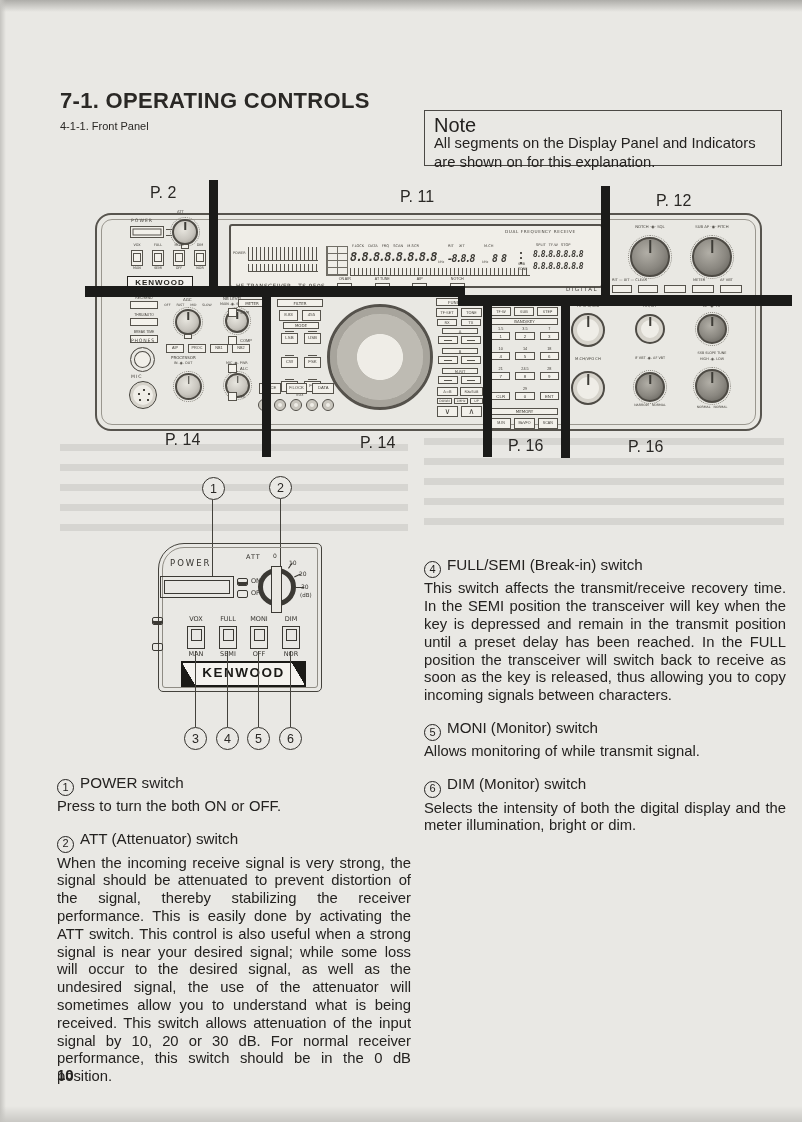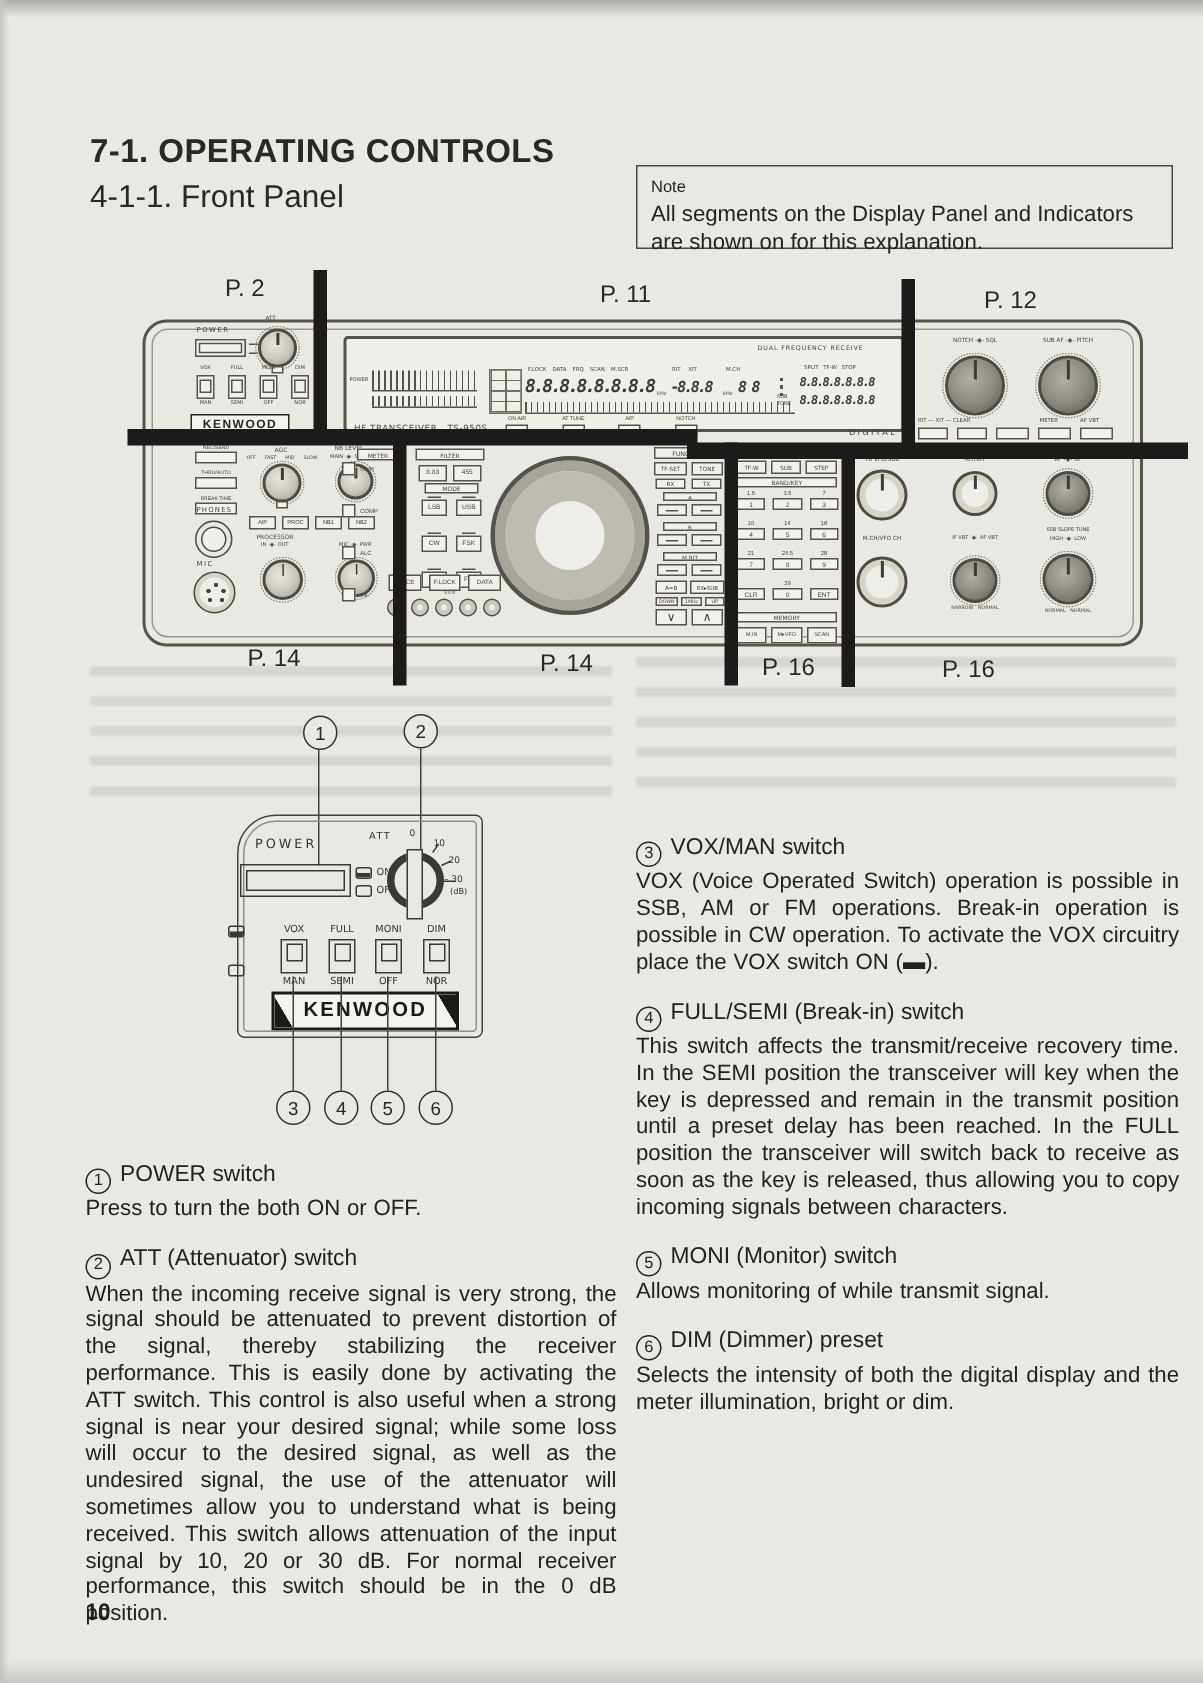"4-1-1. Front Panel" .h3 { font-size: 21px -> 11px }
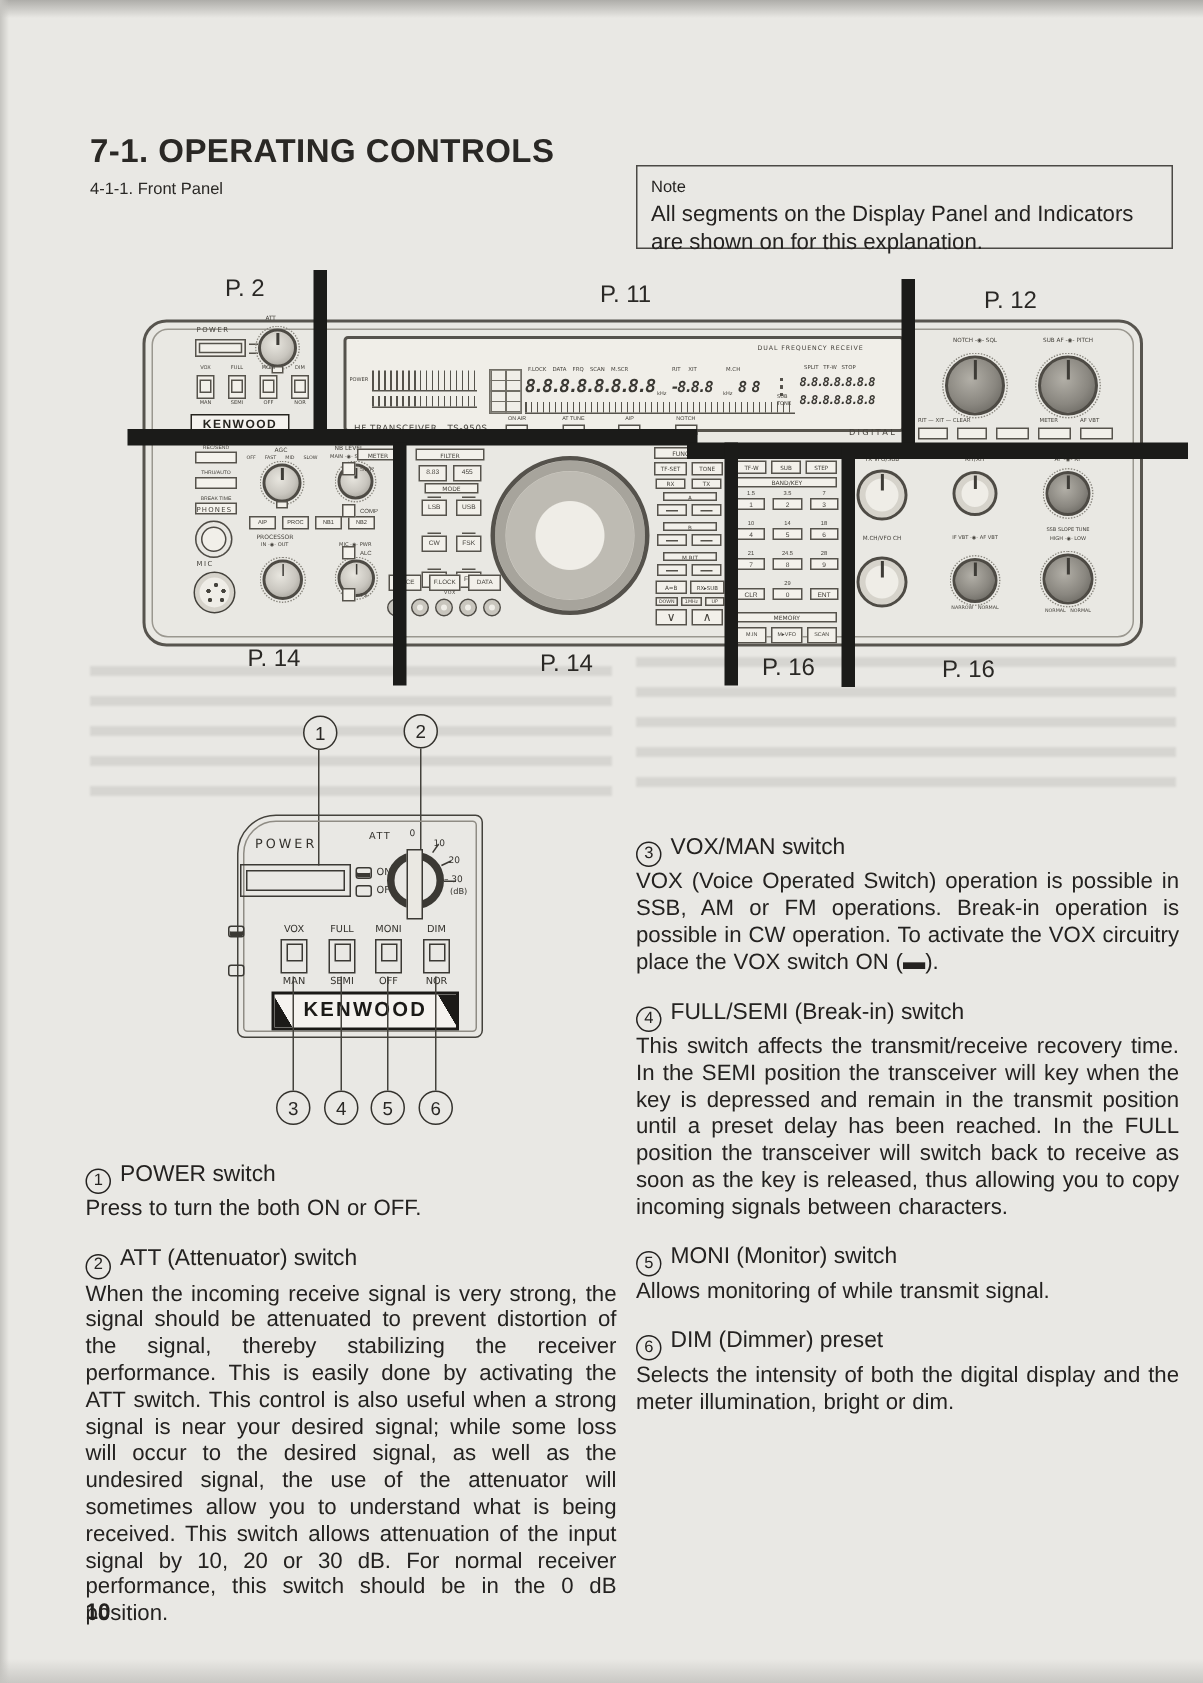"Note" .notebox .nt { font-size: 11px -> 20px }
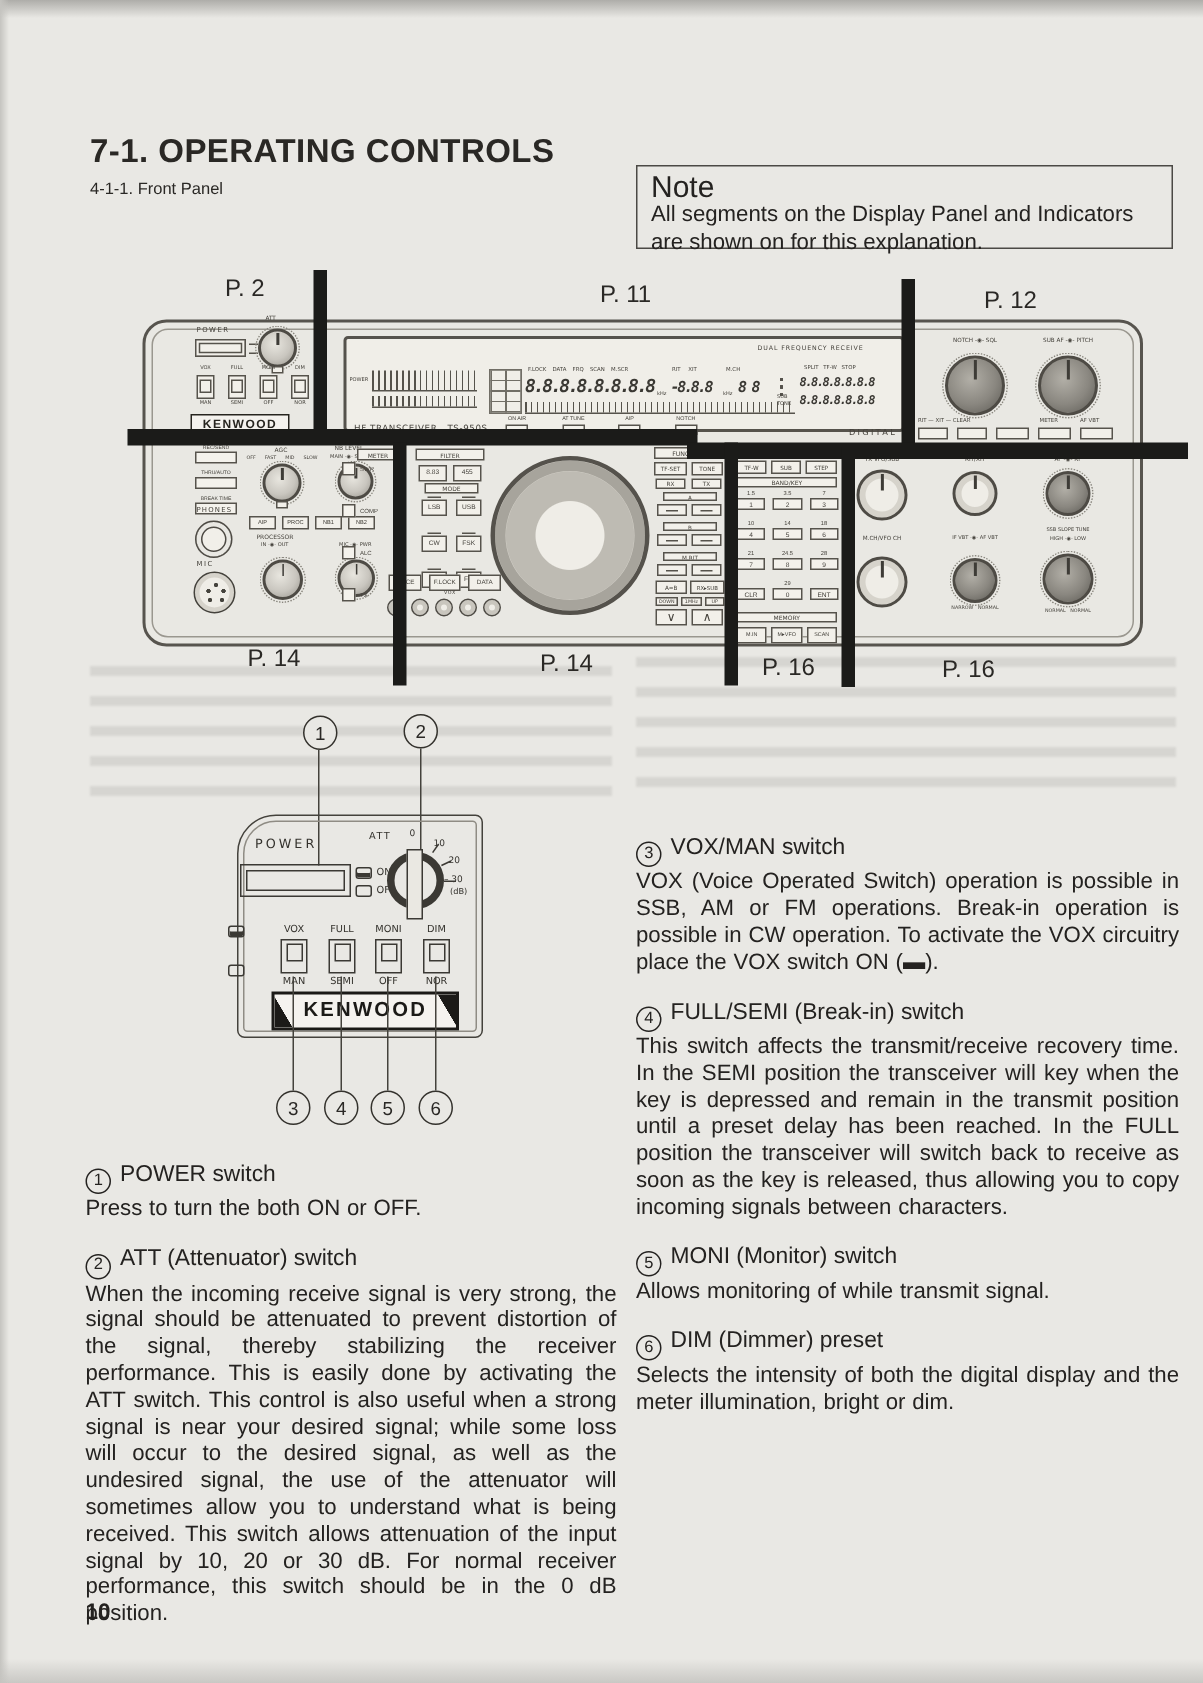"3 VOX/MAN switch" div.section { html: <div><span>3</span><span>VOX/MAN switch</span><span>VOX (Voice Operated Switch) operation is possible in SSB, AM or FM operations. Break-in operation is possible in CW operation. To activate the VOX circuitry place the VOX switch ON (▬).</span></div> -> none }
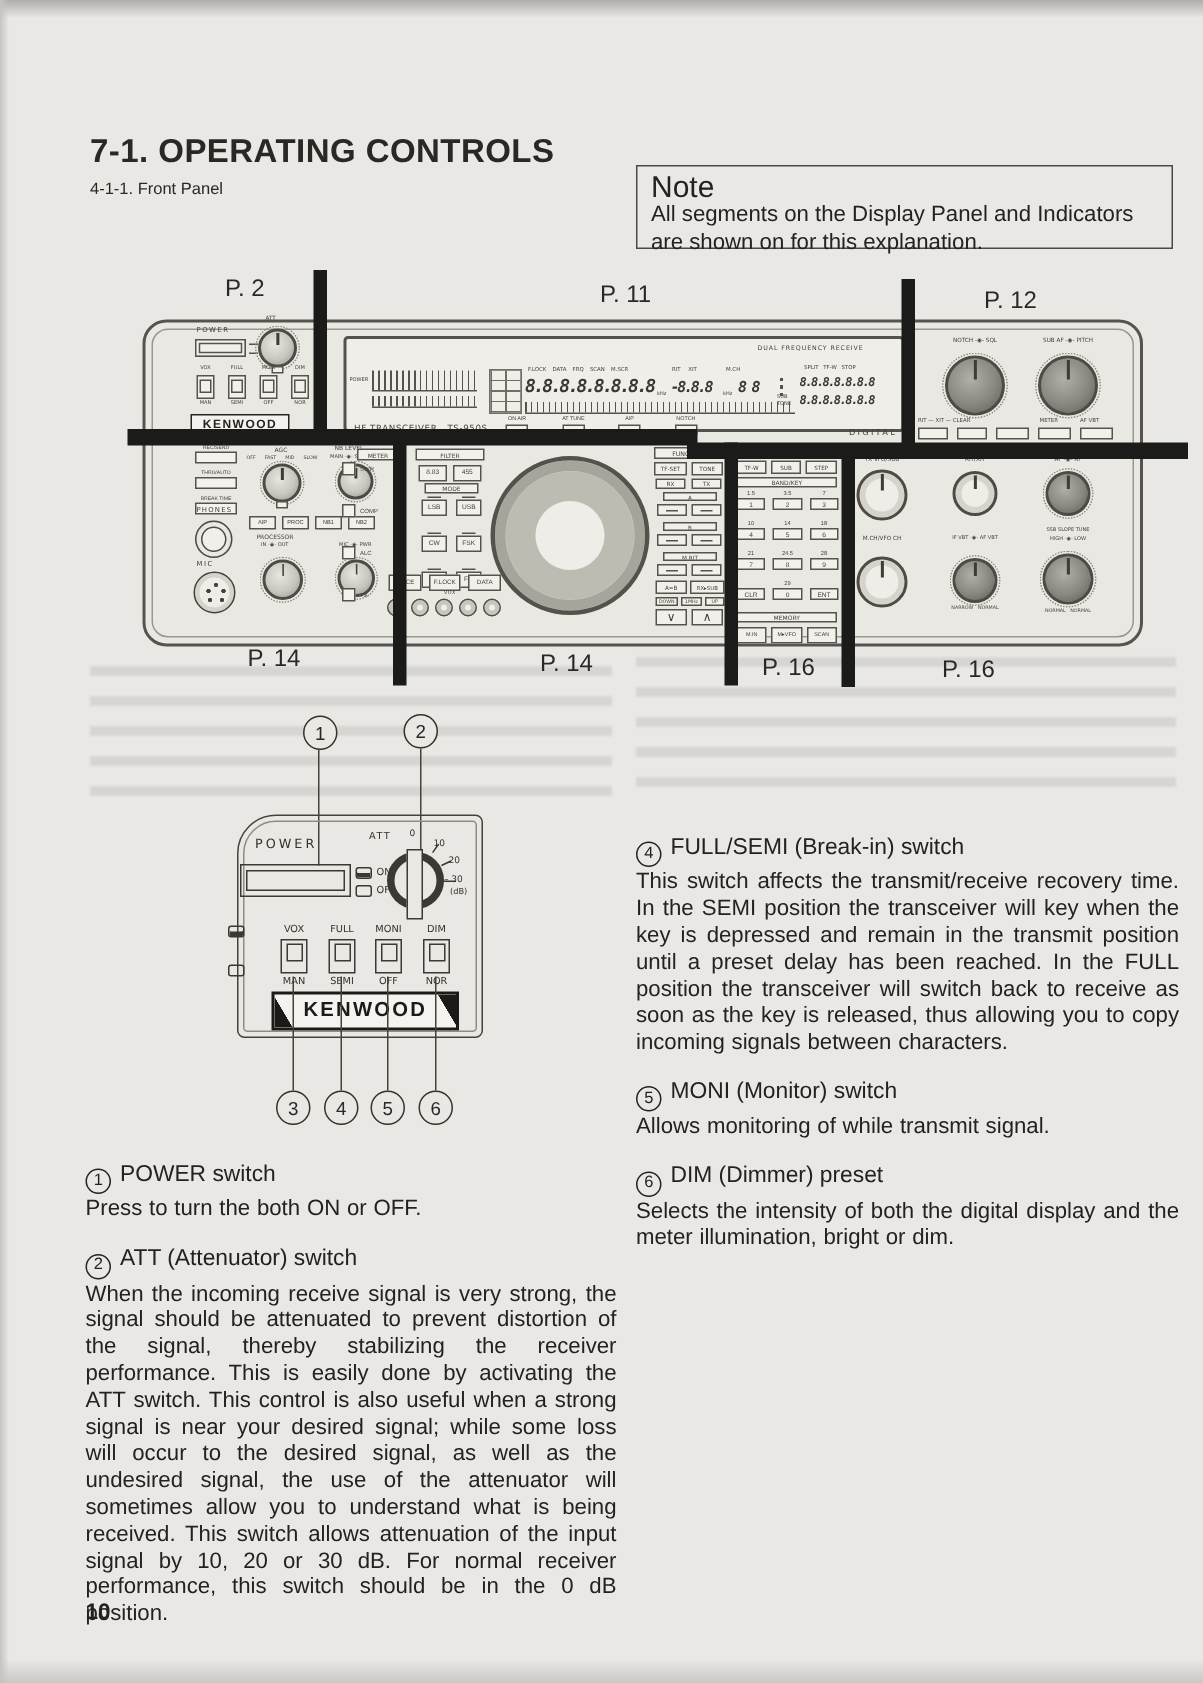"DIM (Dimmer) preset" span.title { text: Dimmer) preset -> Monitor) switch }
